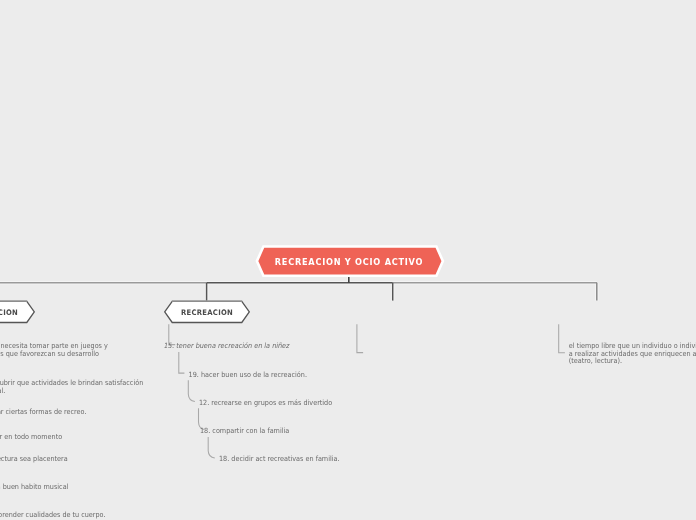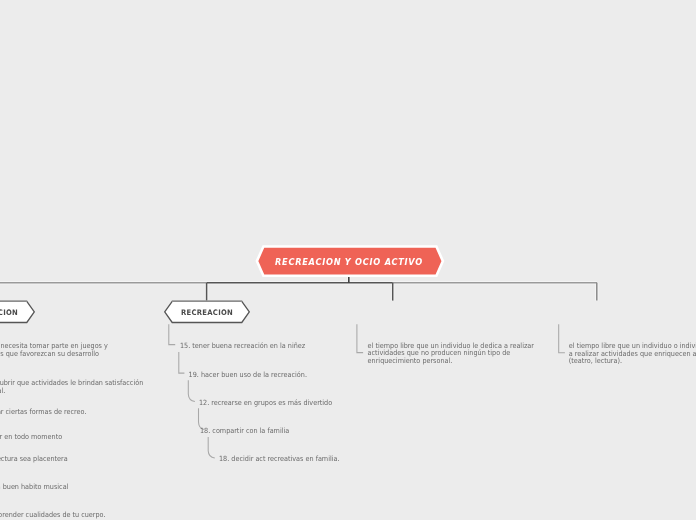"RECREACION Y OCIO ACTIVO" .rootlabel { font-style: italic -> none }
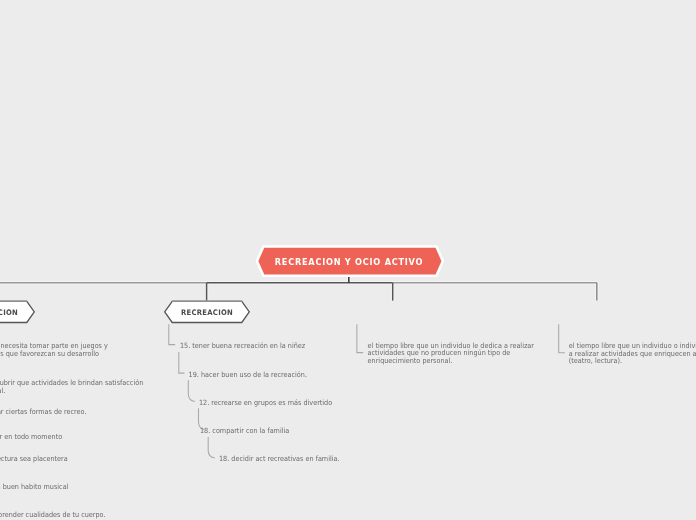"15. tener buena recreación en" div.leaf { font-style: none -> italic; left: 180px -> 164px }
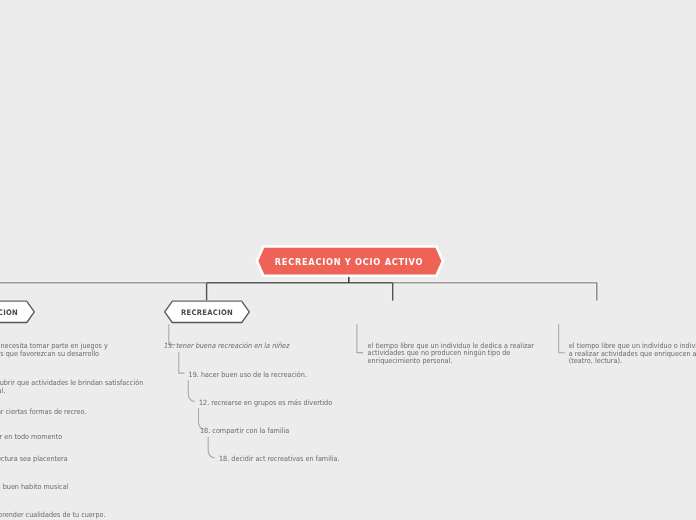"el tiempo libre que un individuo le" div.leaf { html: <div>el tiempo libre que un individuo le dedica a realizar actividades que no producen ningún tipo de enriquecimiento personal.</div> -> none }
